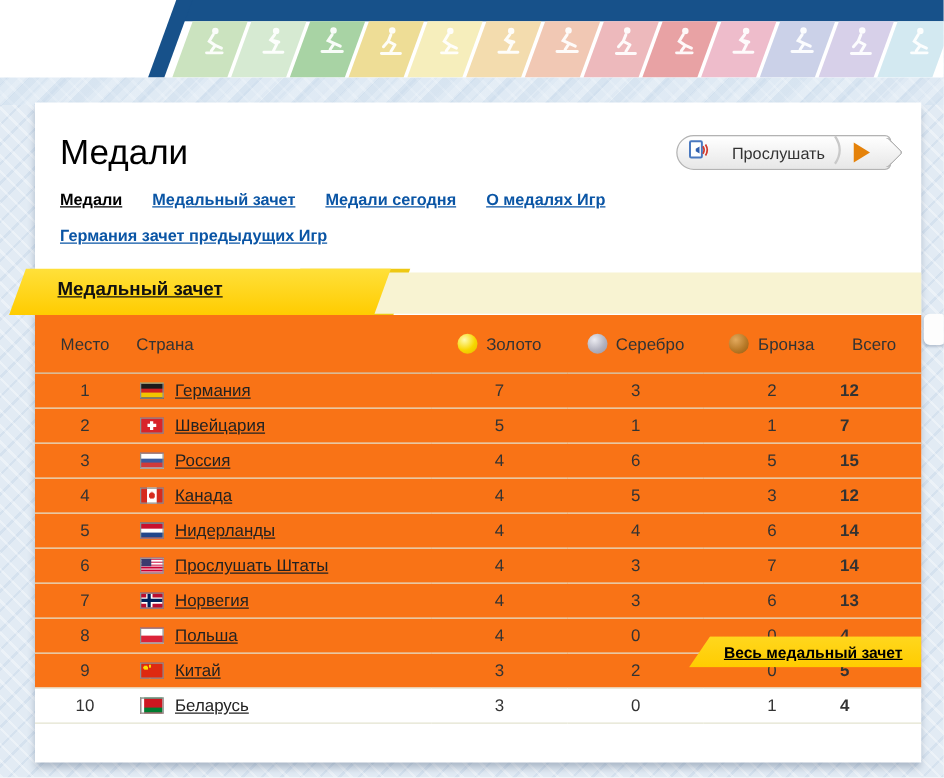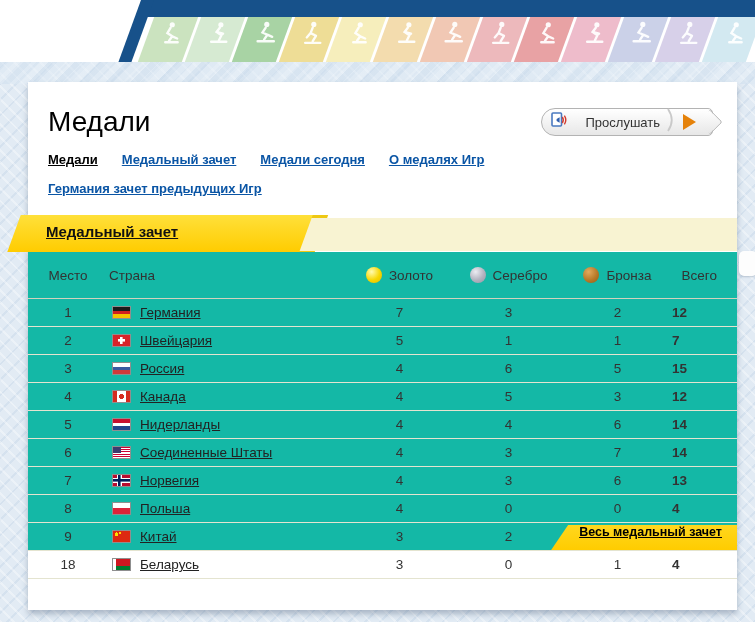"Место" .panel { background: #14b8a6 -> #f97316 }
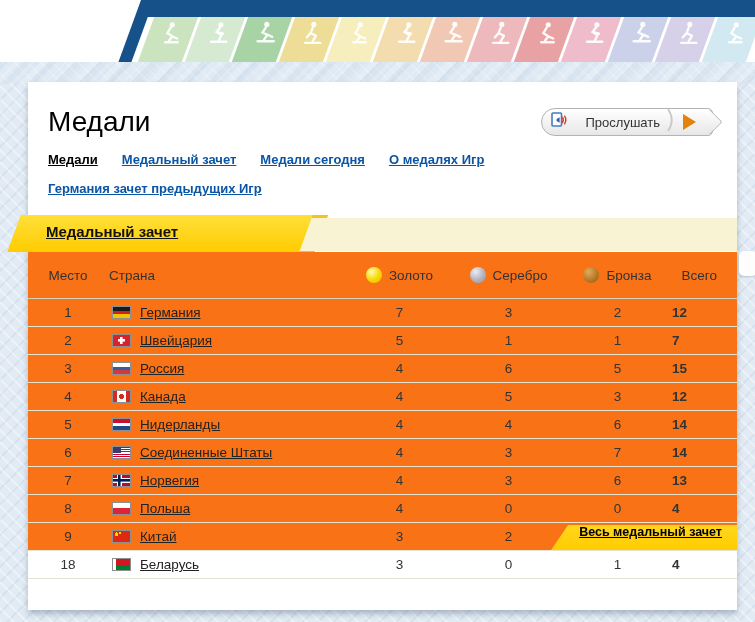"Соединенные Штаты" a.country-link { text: Соединенные -> Прослушать }
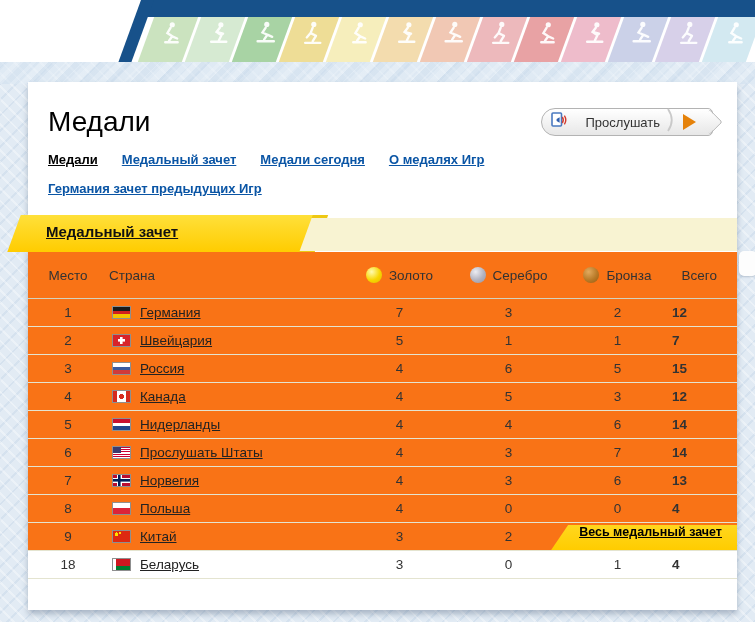"Весь медальный зачет" .footer-banner { align-items: flex-start -> center; bottom: 0 -> 16px }
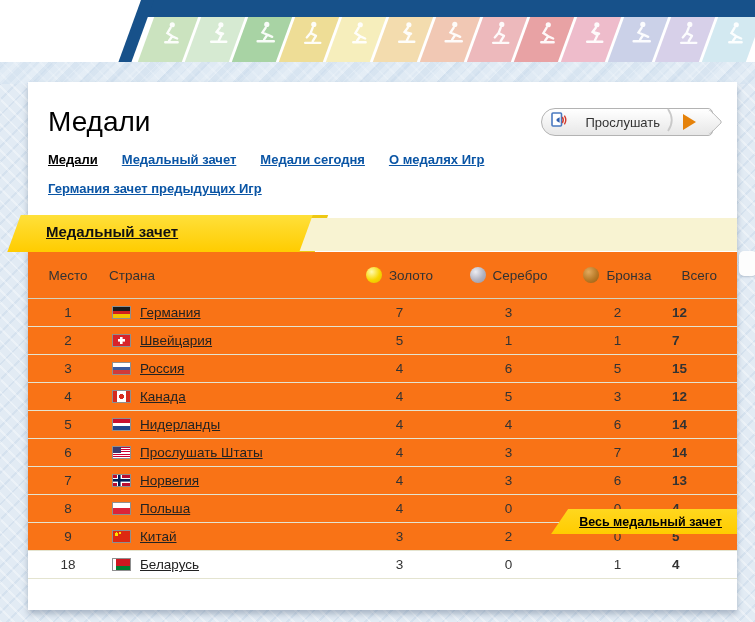"18" td.td-place { text: 18 -> 10 }
